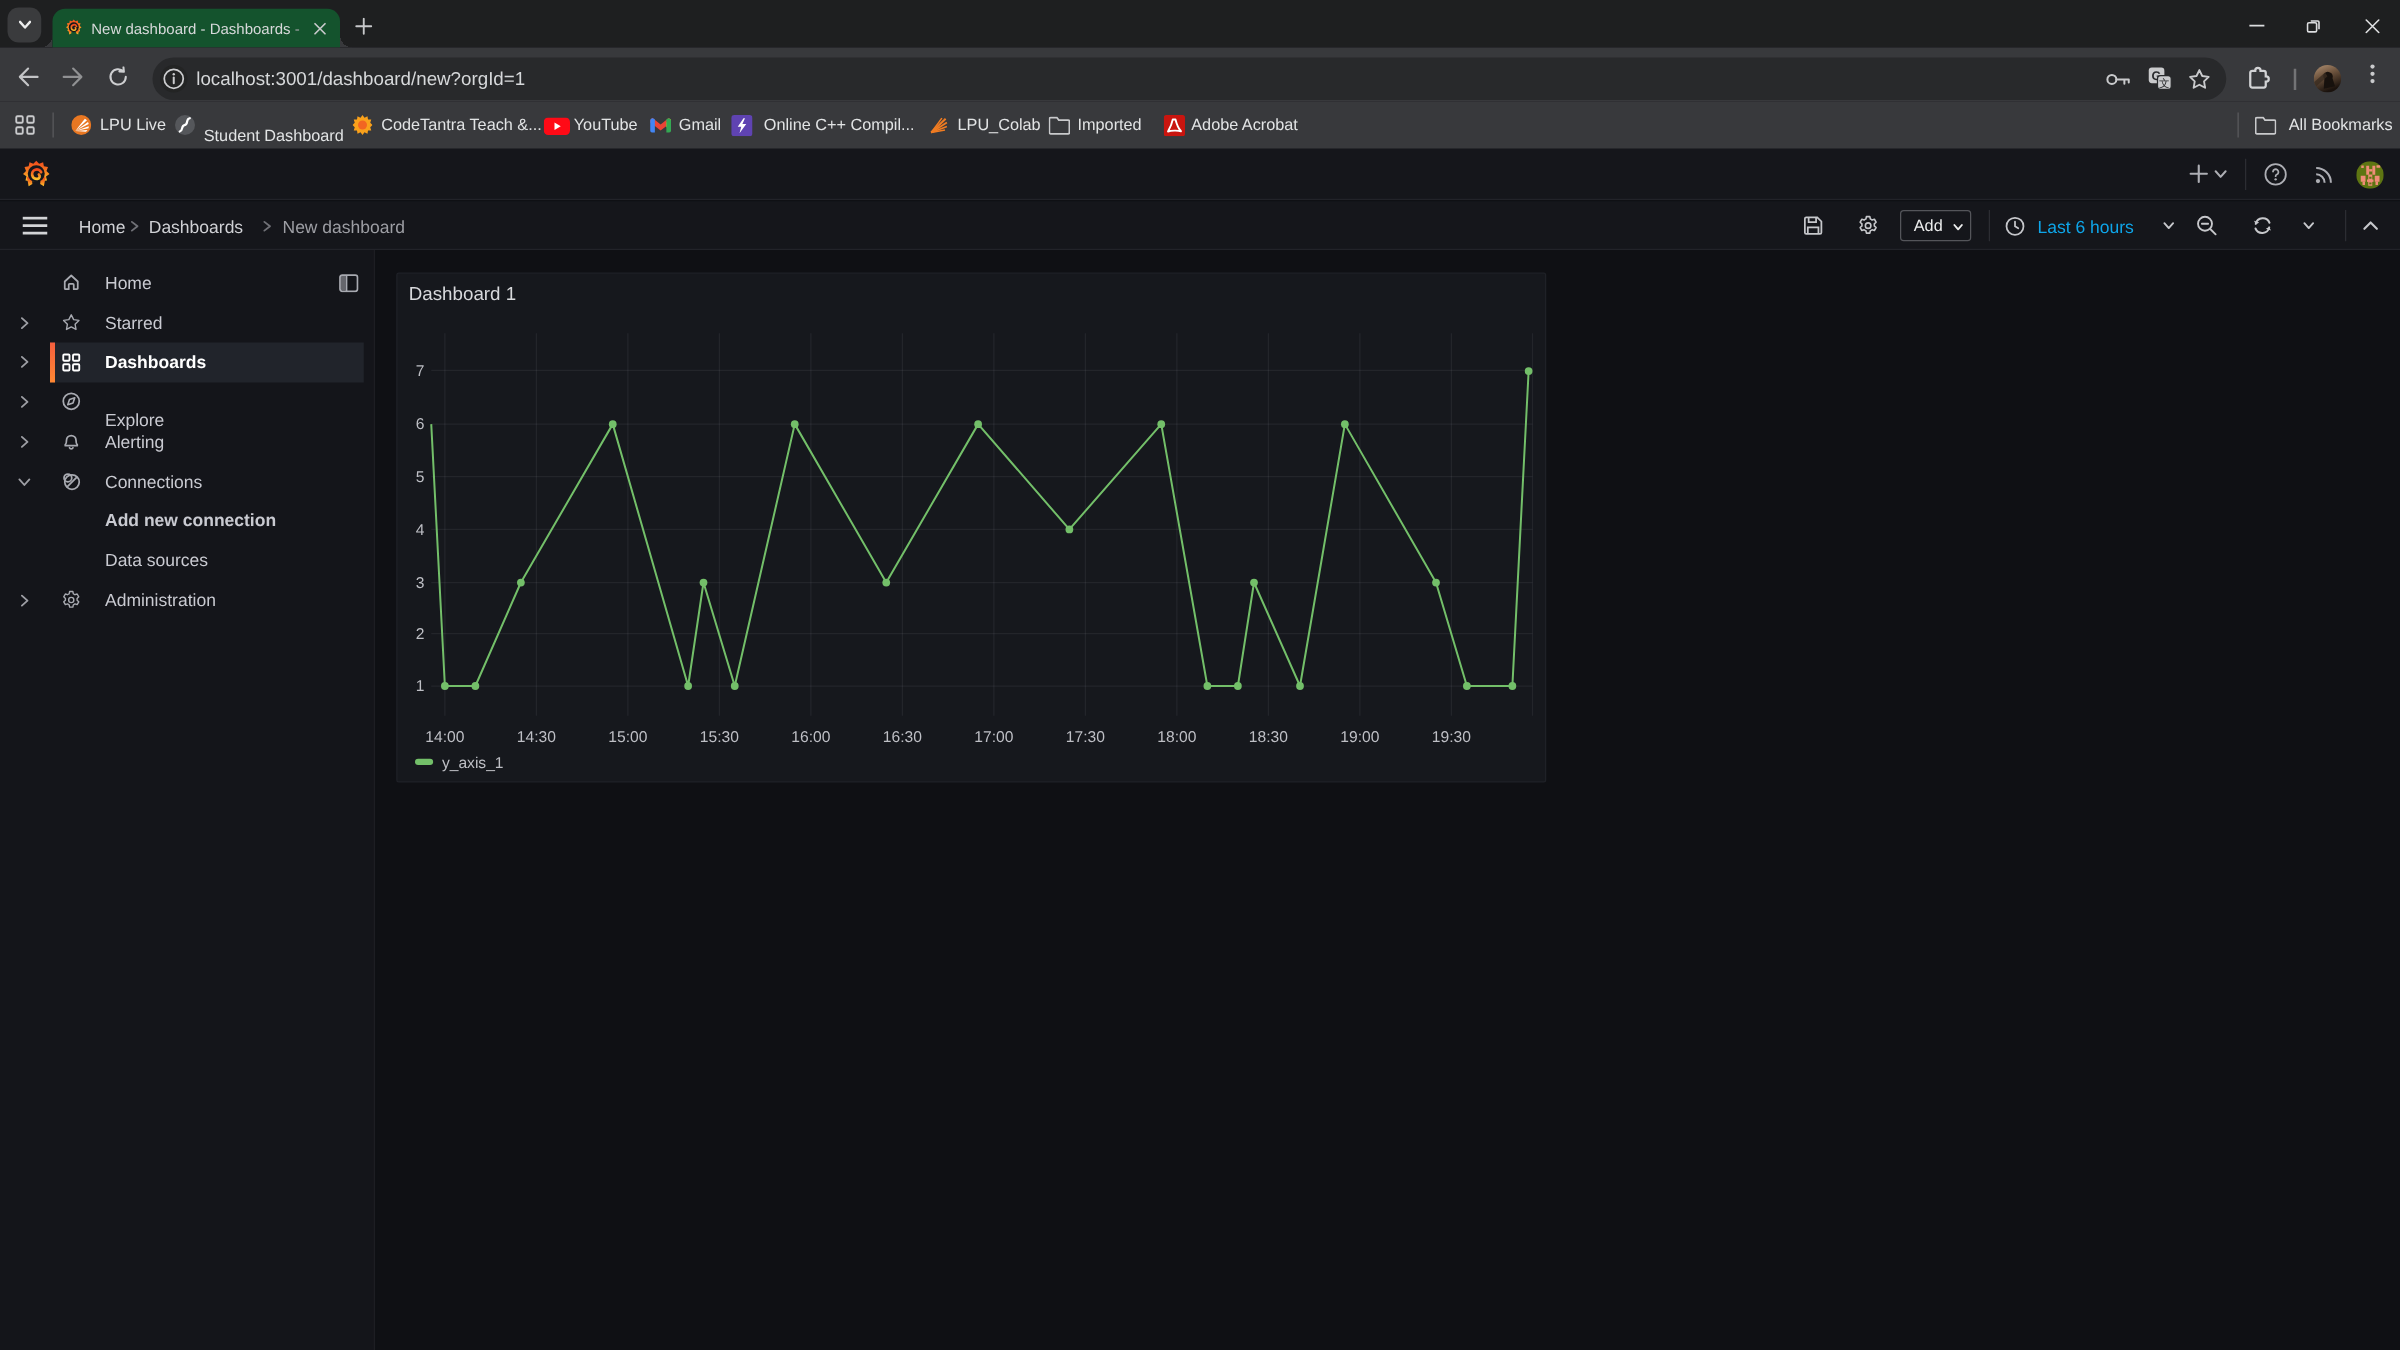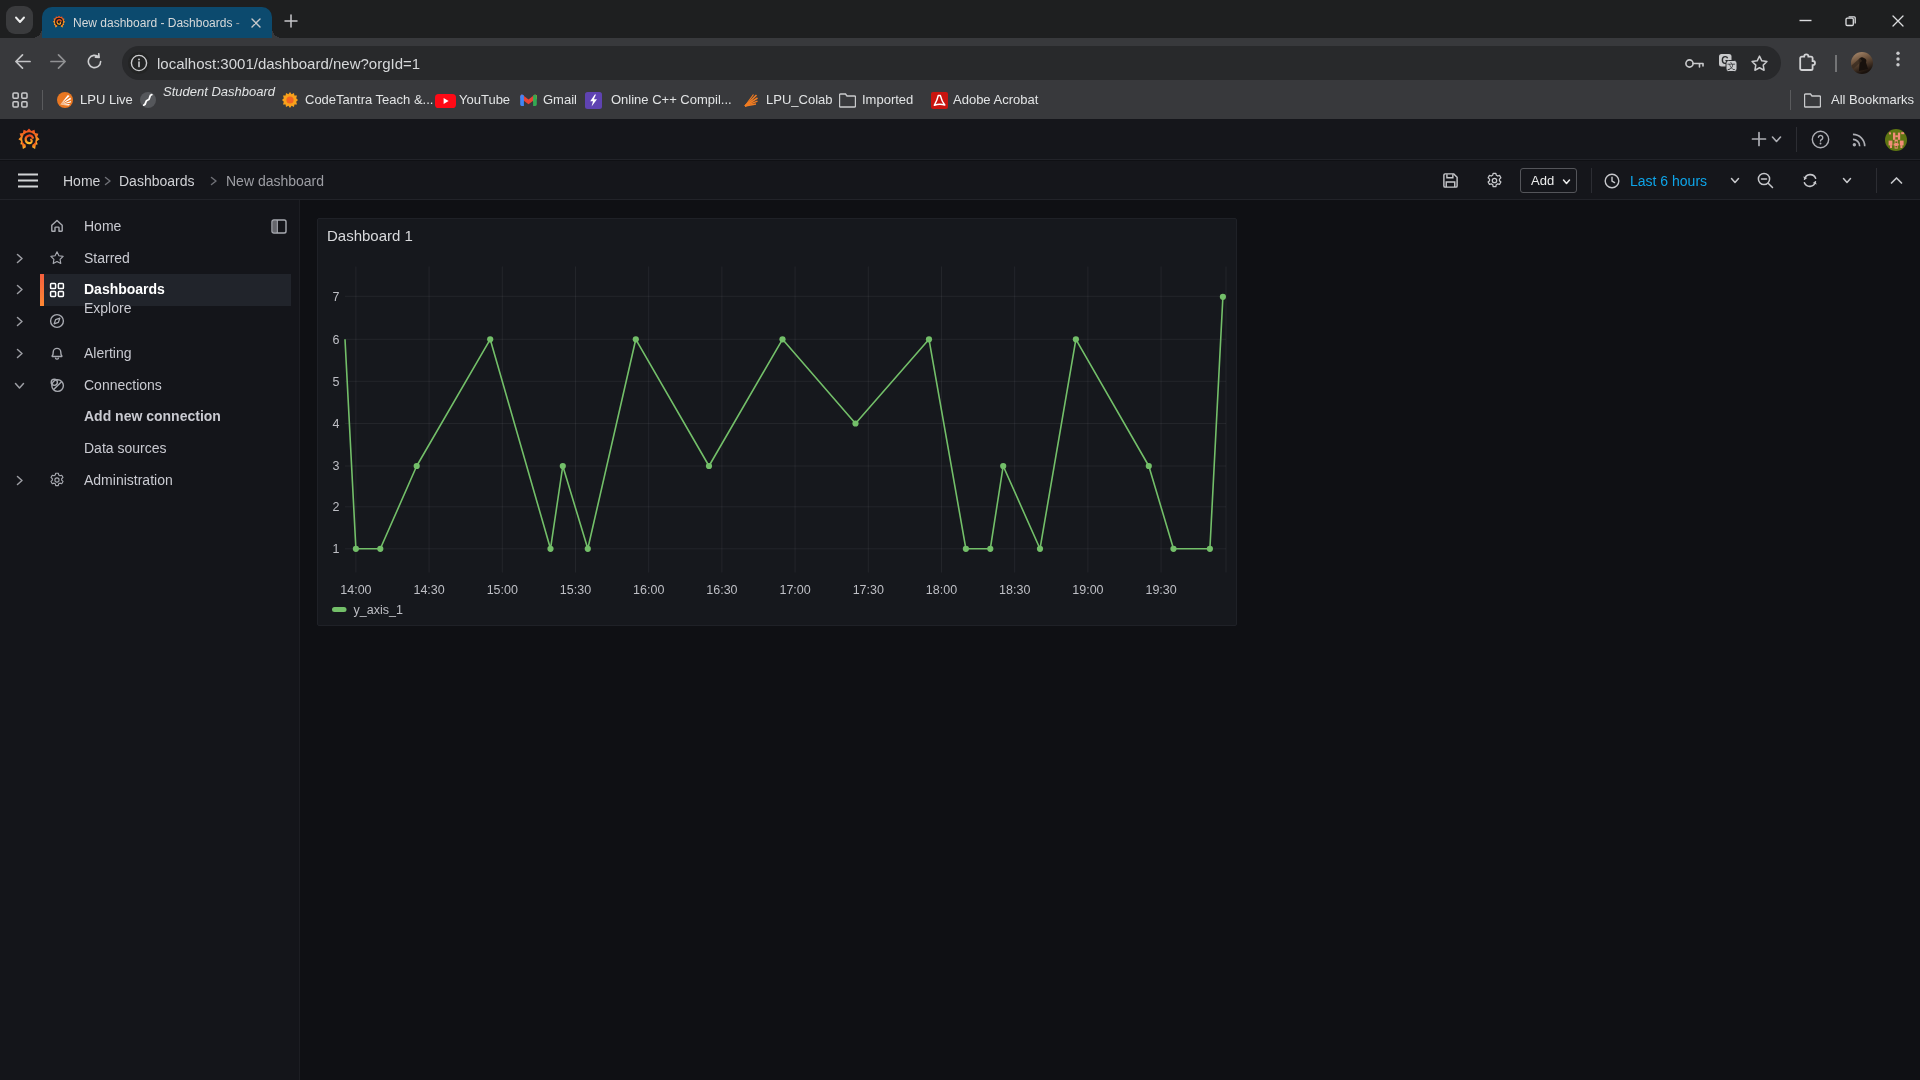"New dashboard - Dashboards -" #tab { background: #0c4a6e -> #14532d }
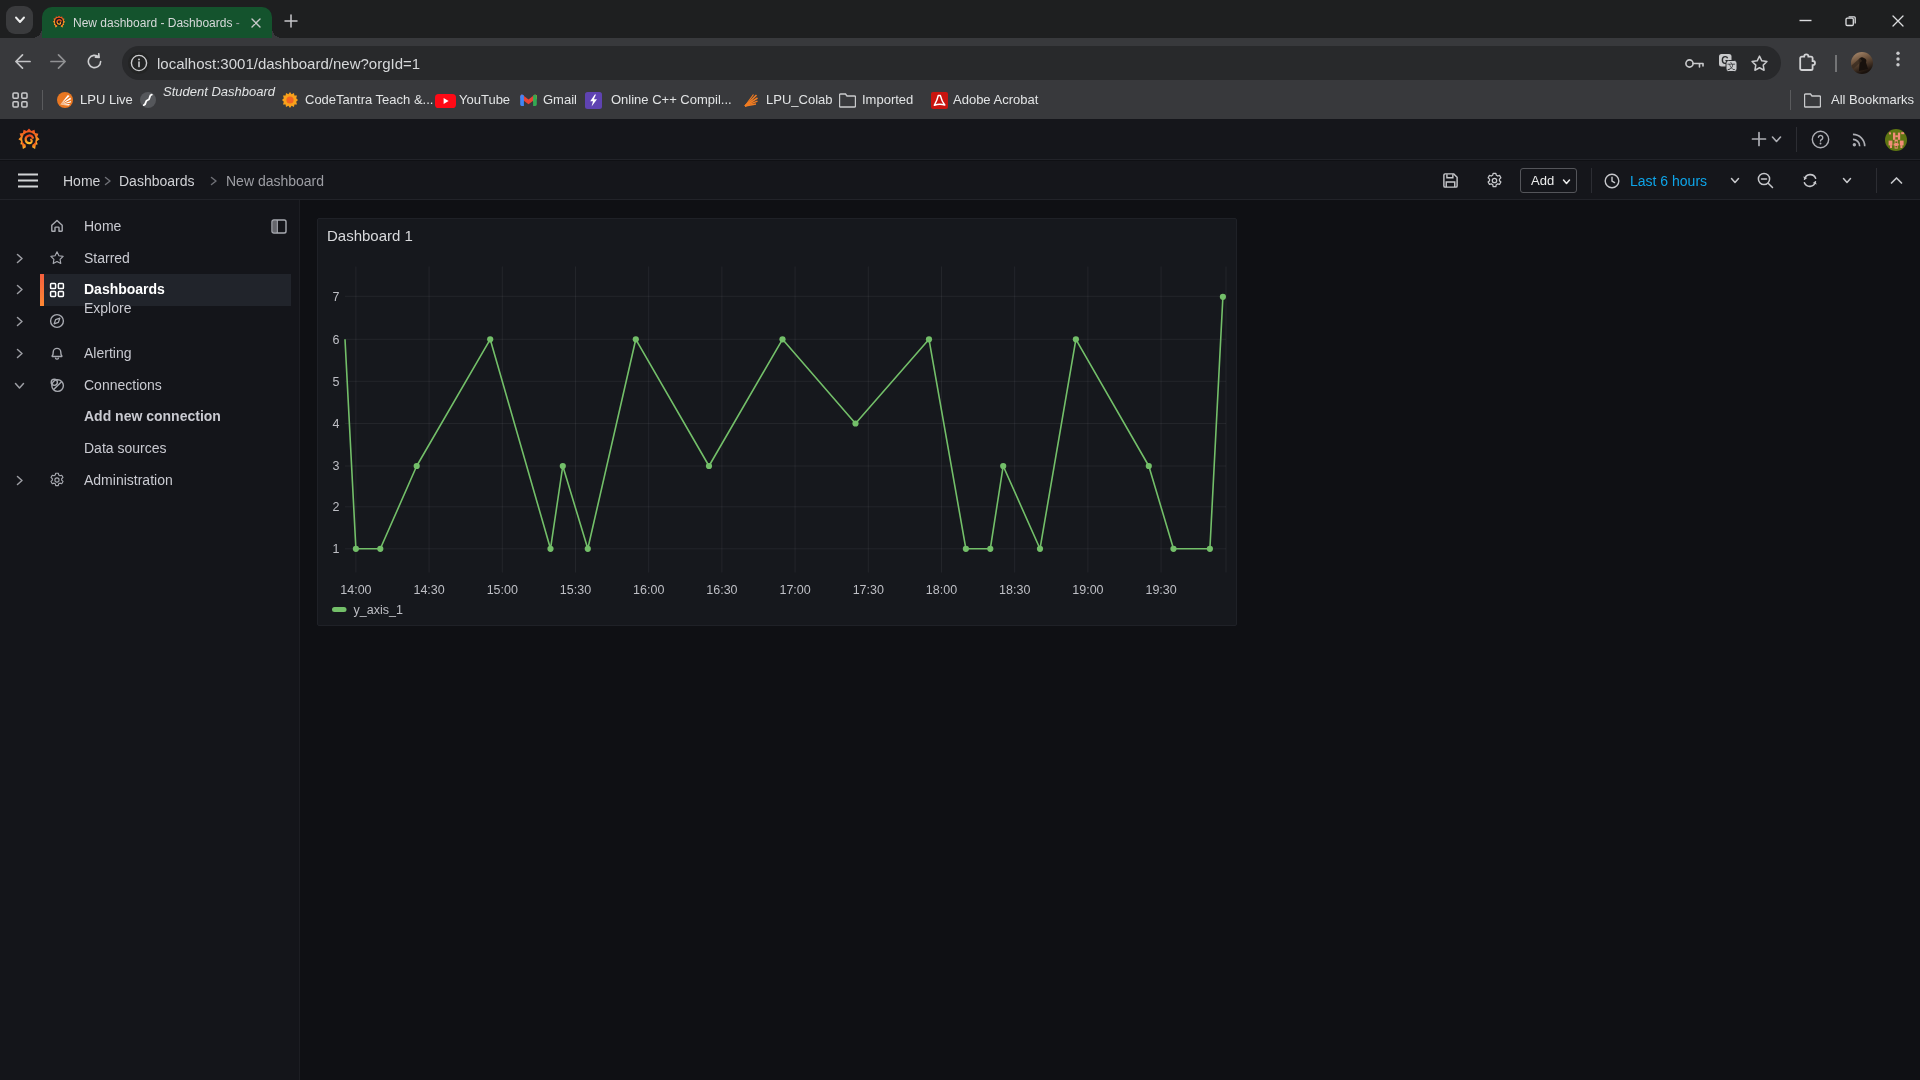"Student Dashboard" div.bmtext { font-style: italic -> none; top: 3px -> 20px }
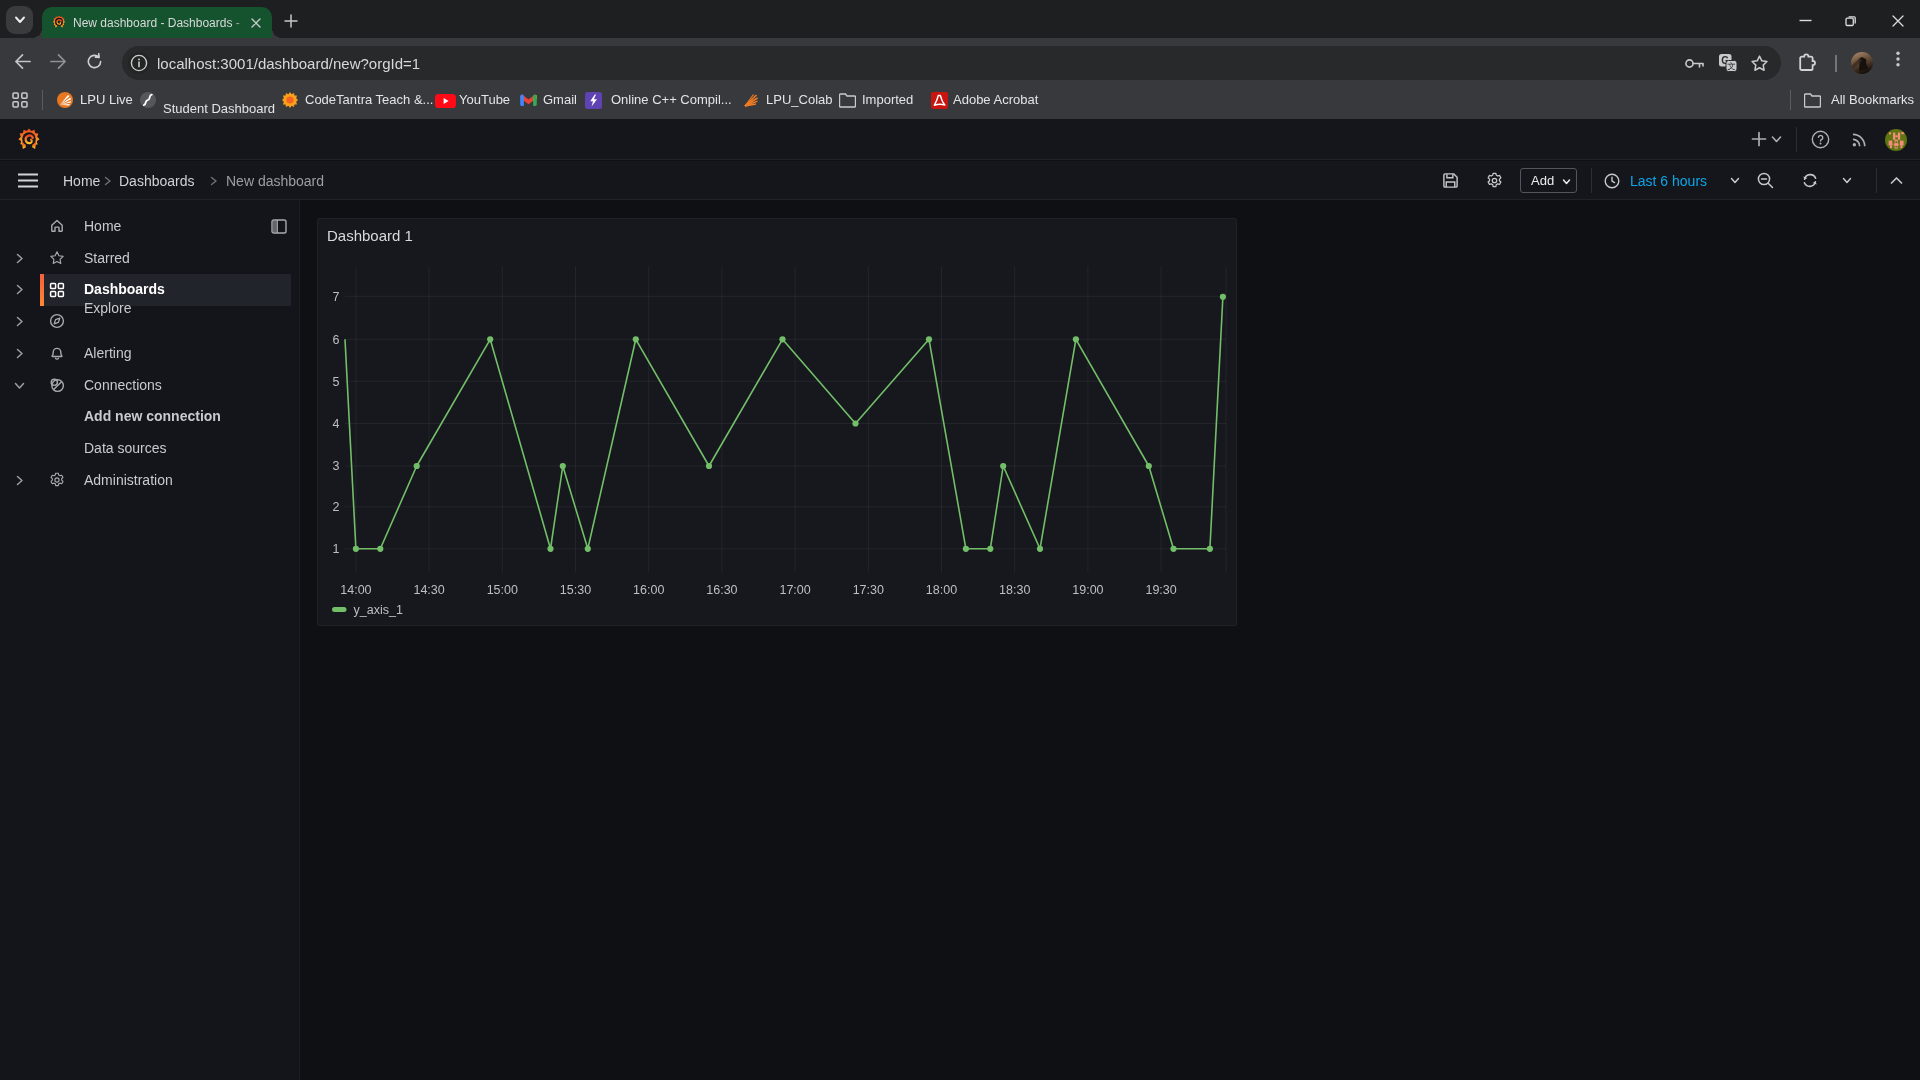"Explore" div.nav-label { top: 108px -> 136px }
